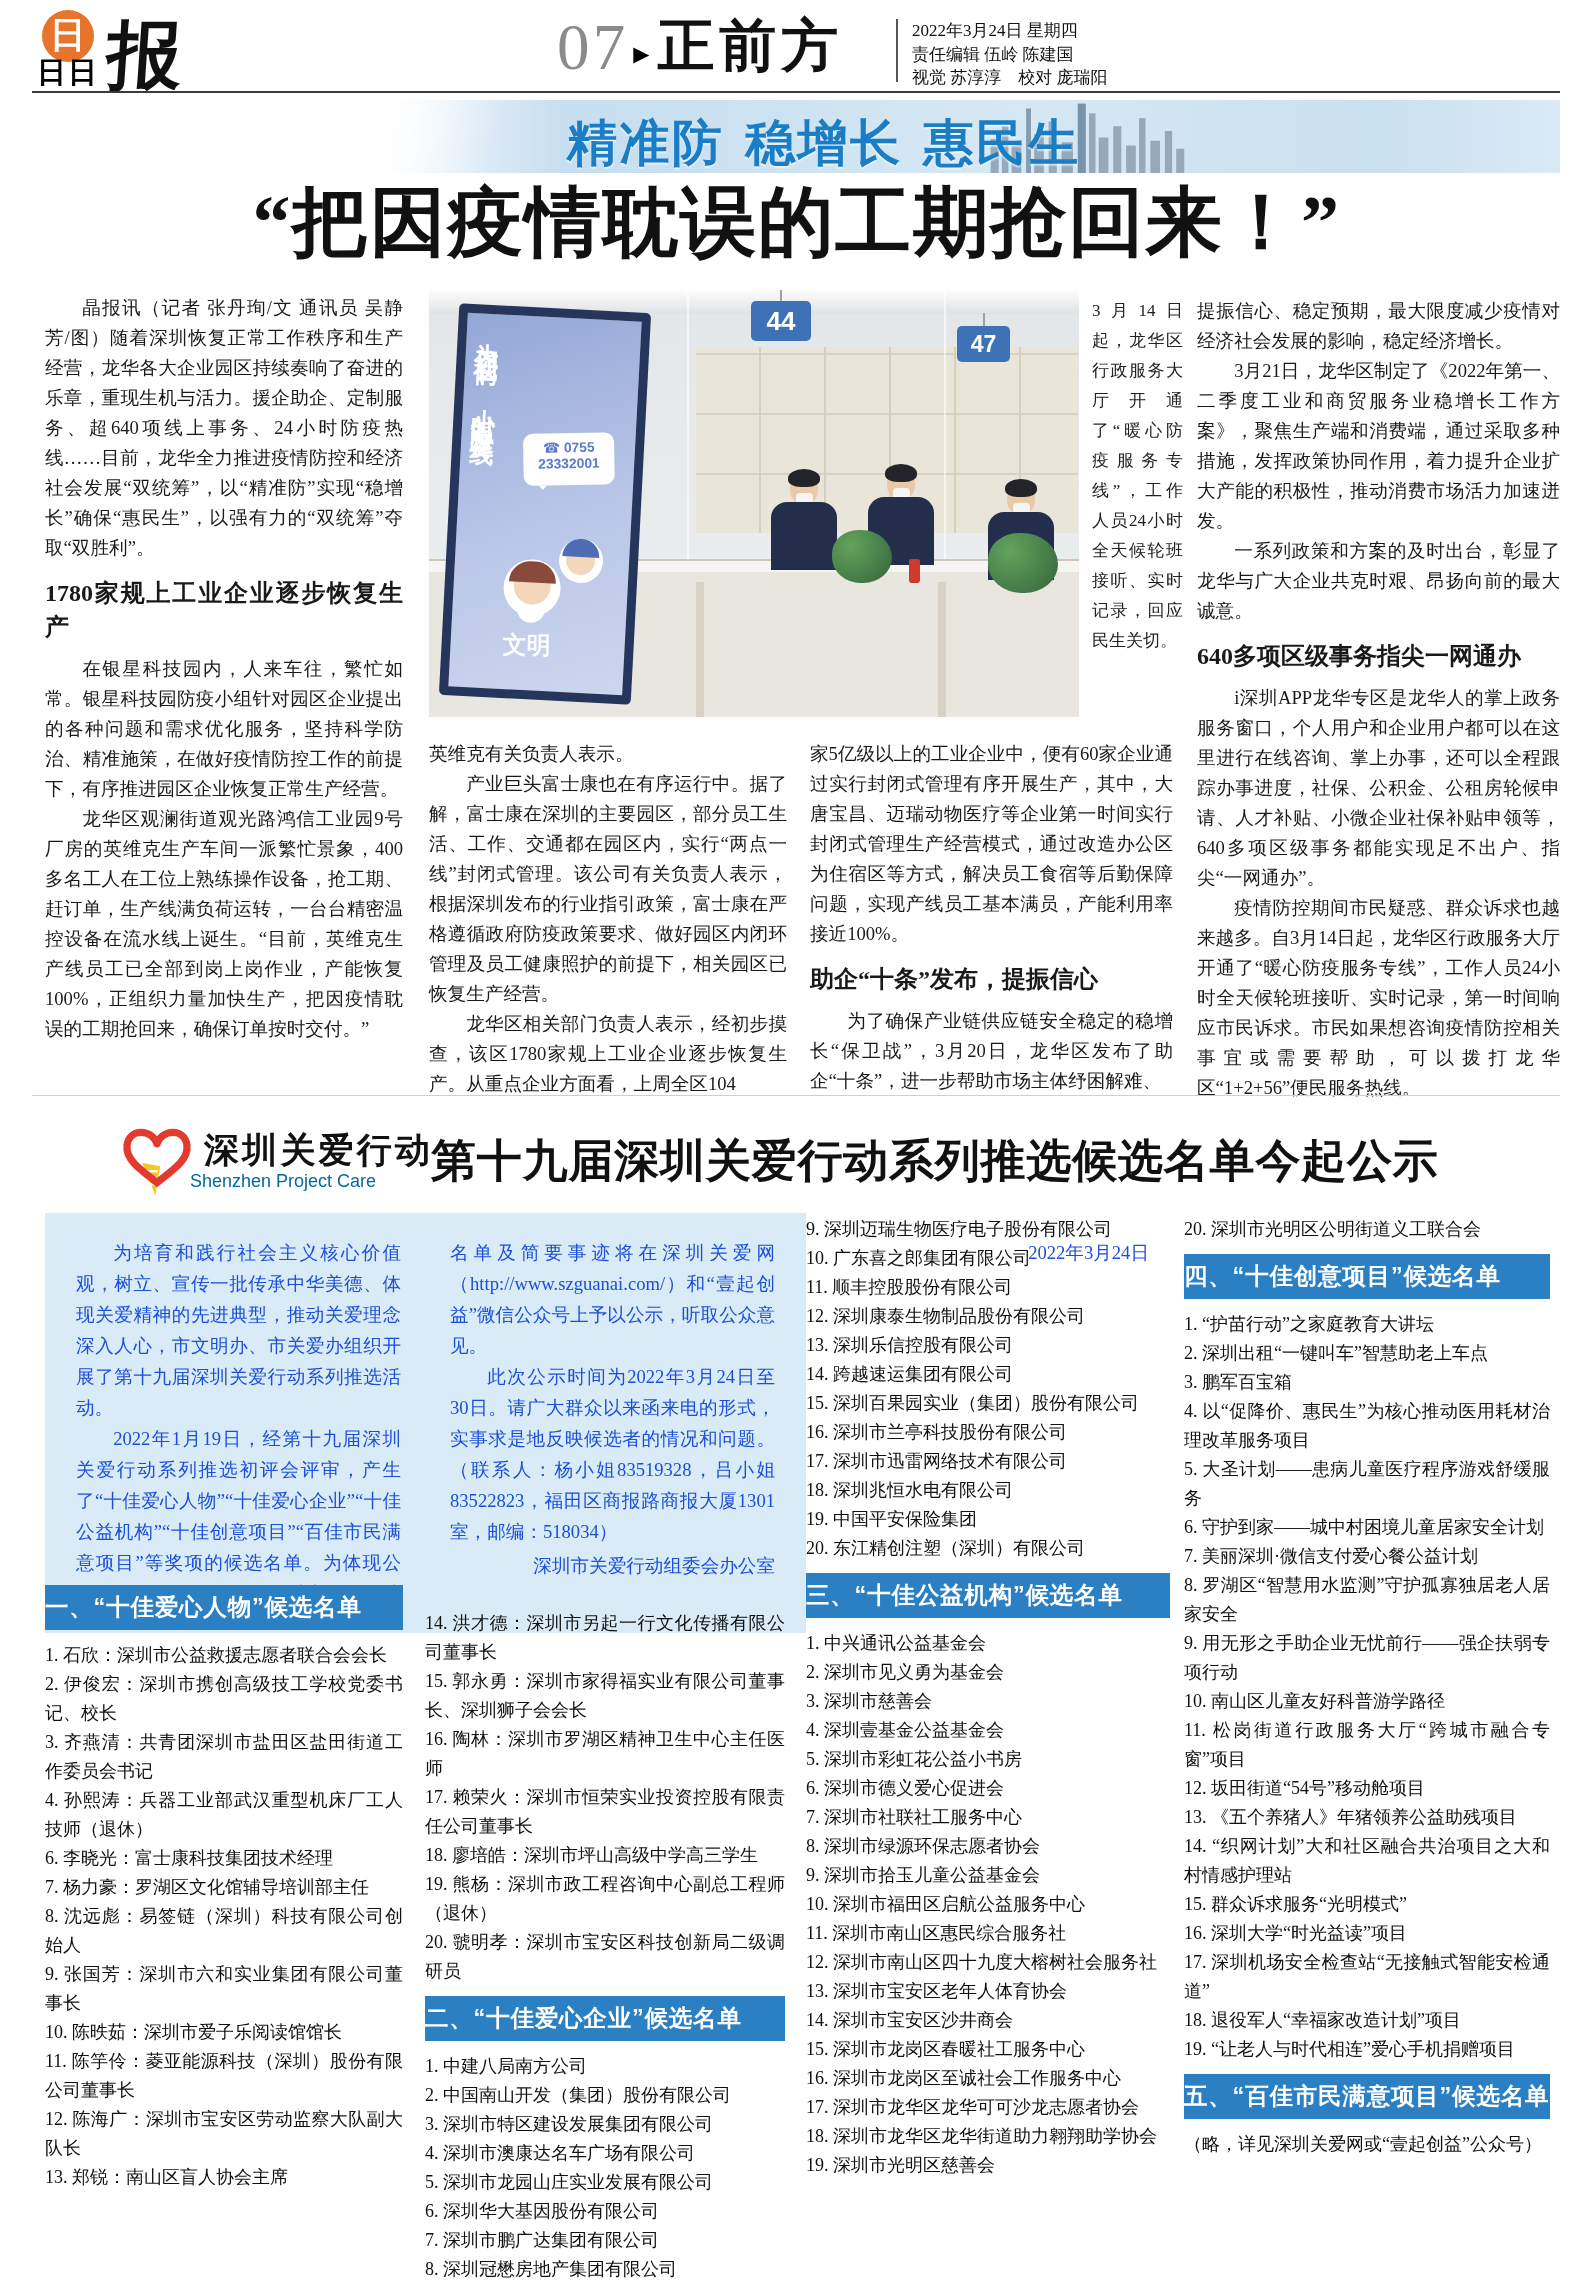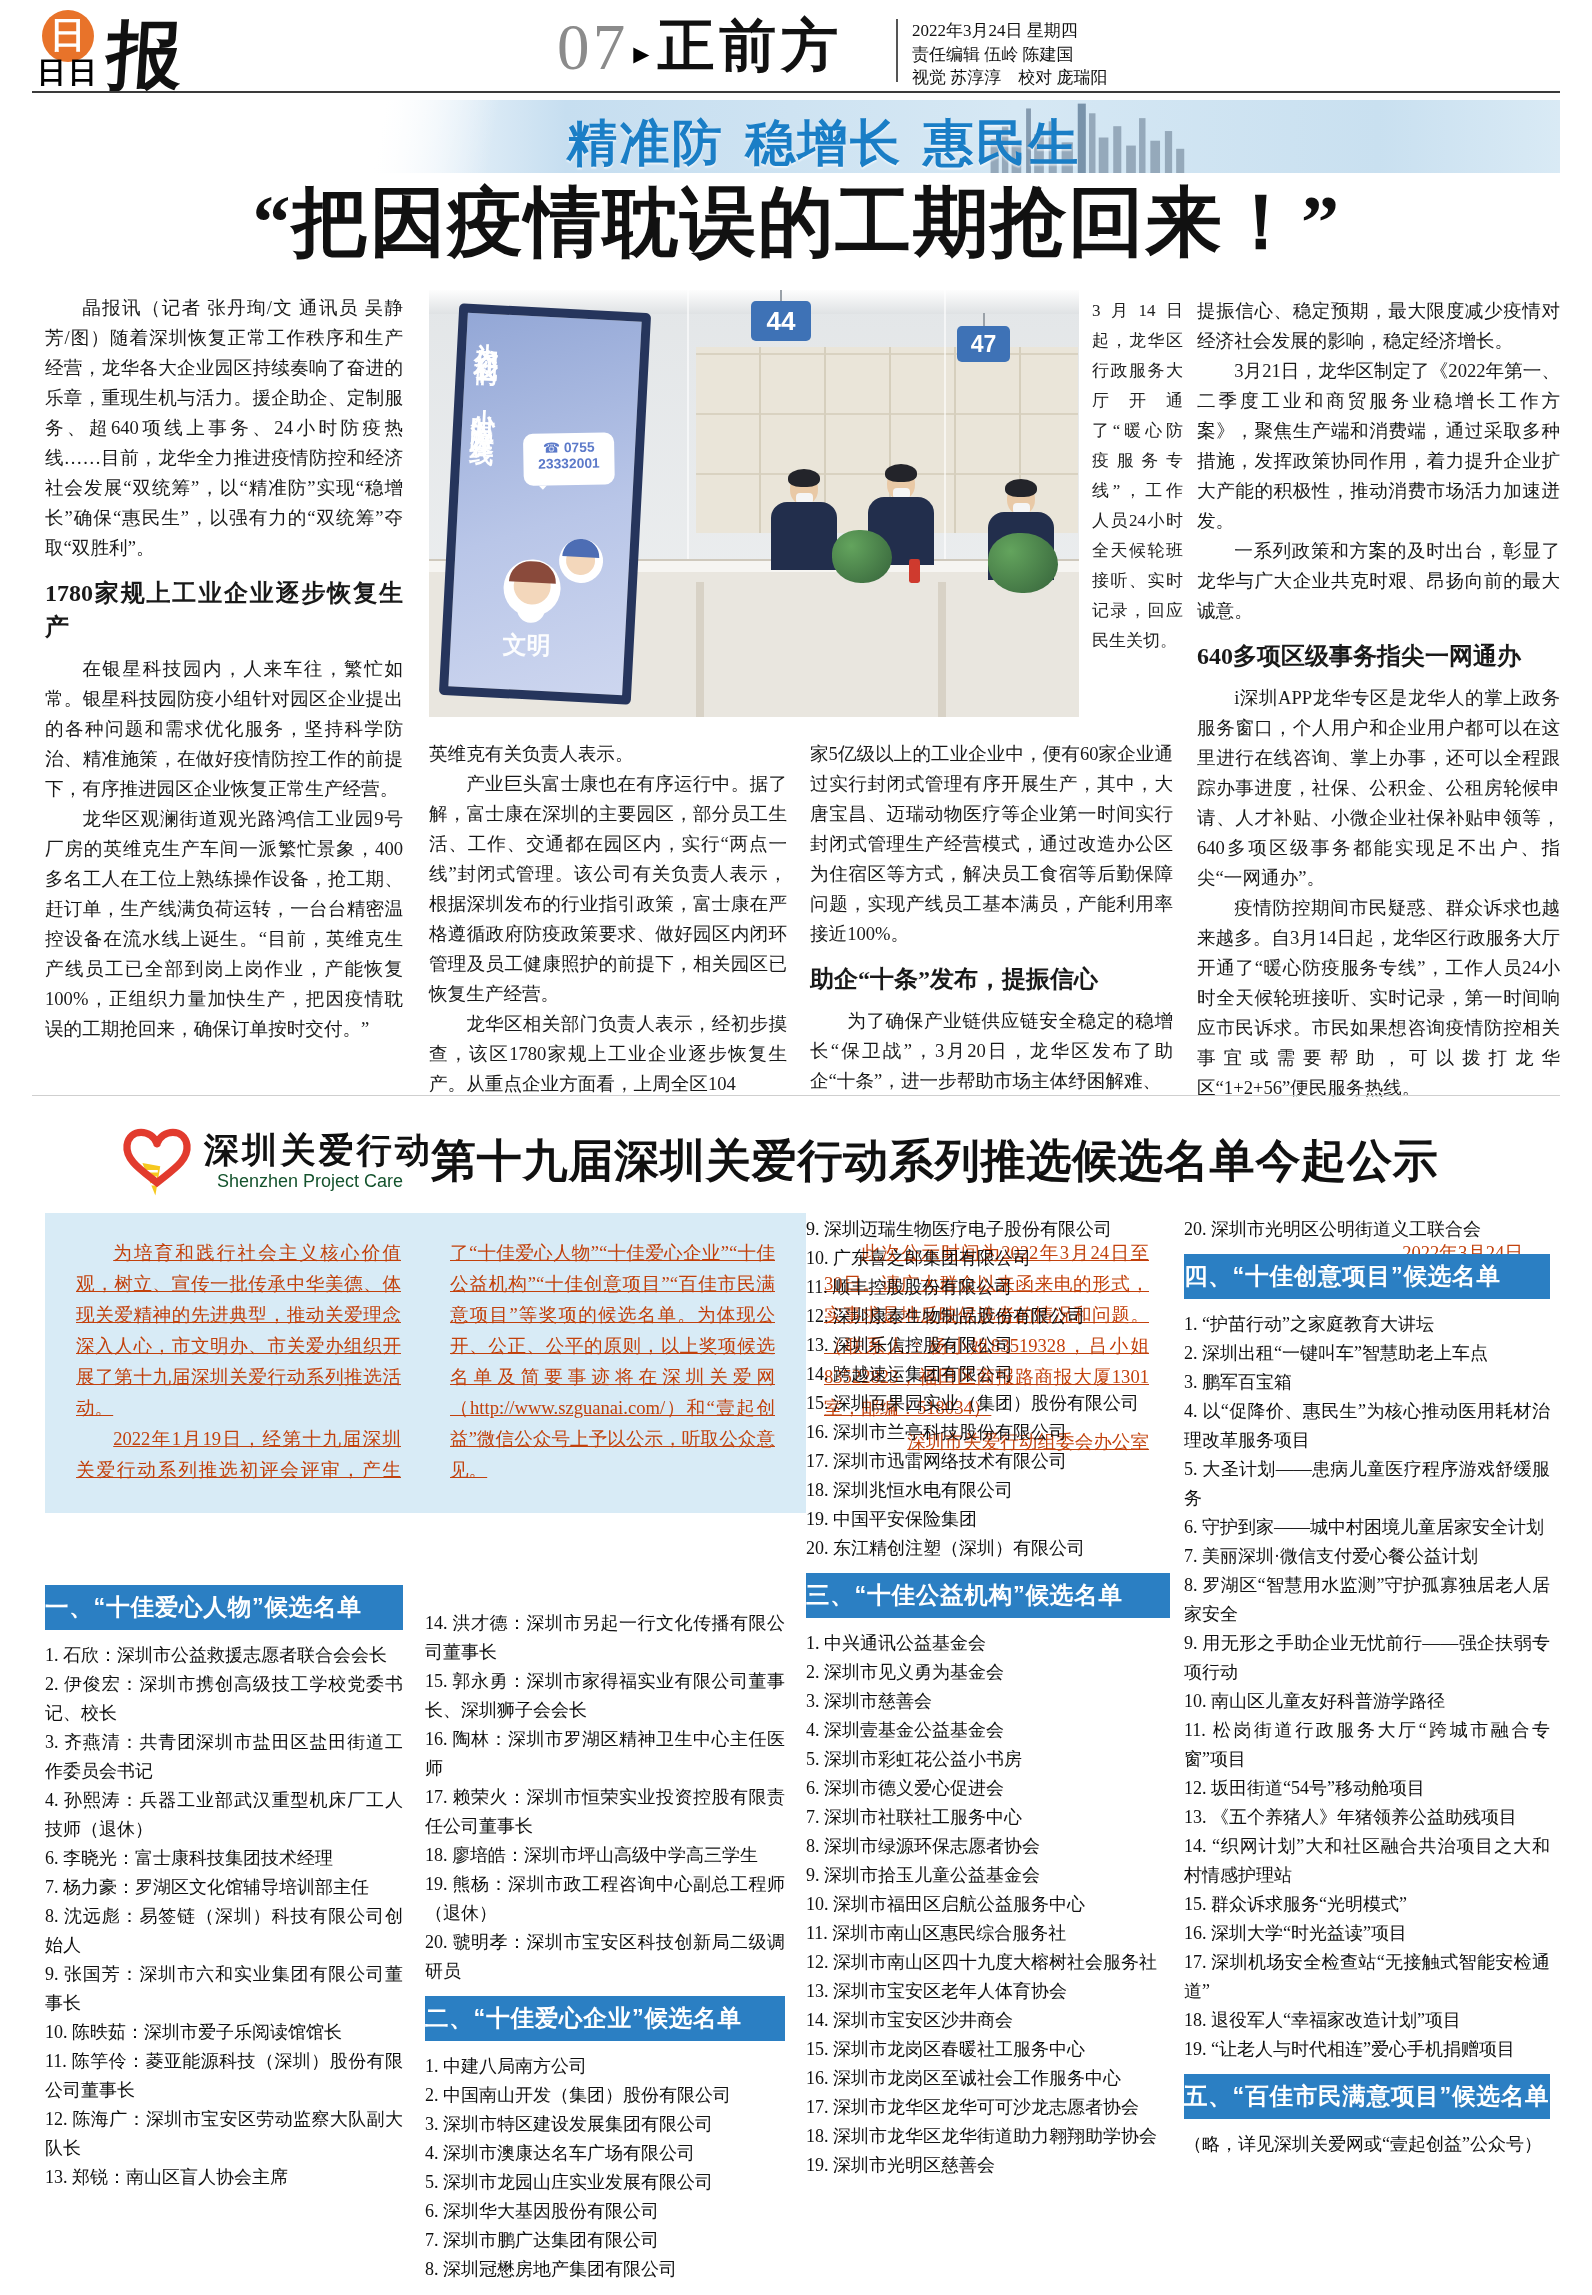"Shenzhen Project Care" .care-en { color: #14532d -> #0369a1; left: 217px -> 190px }
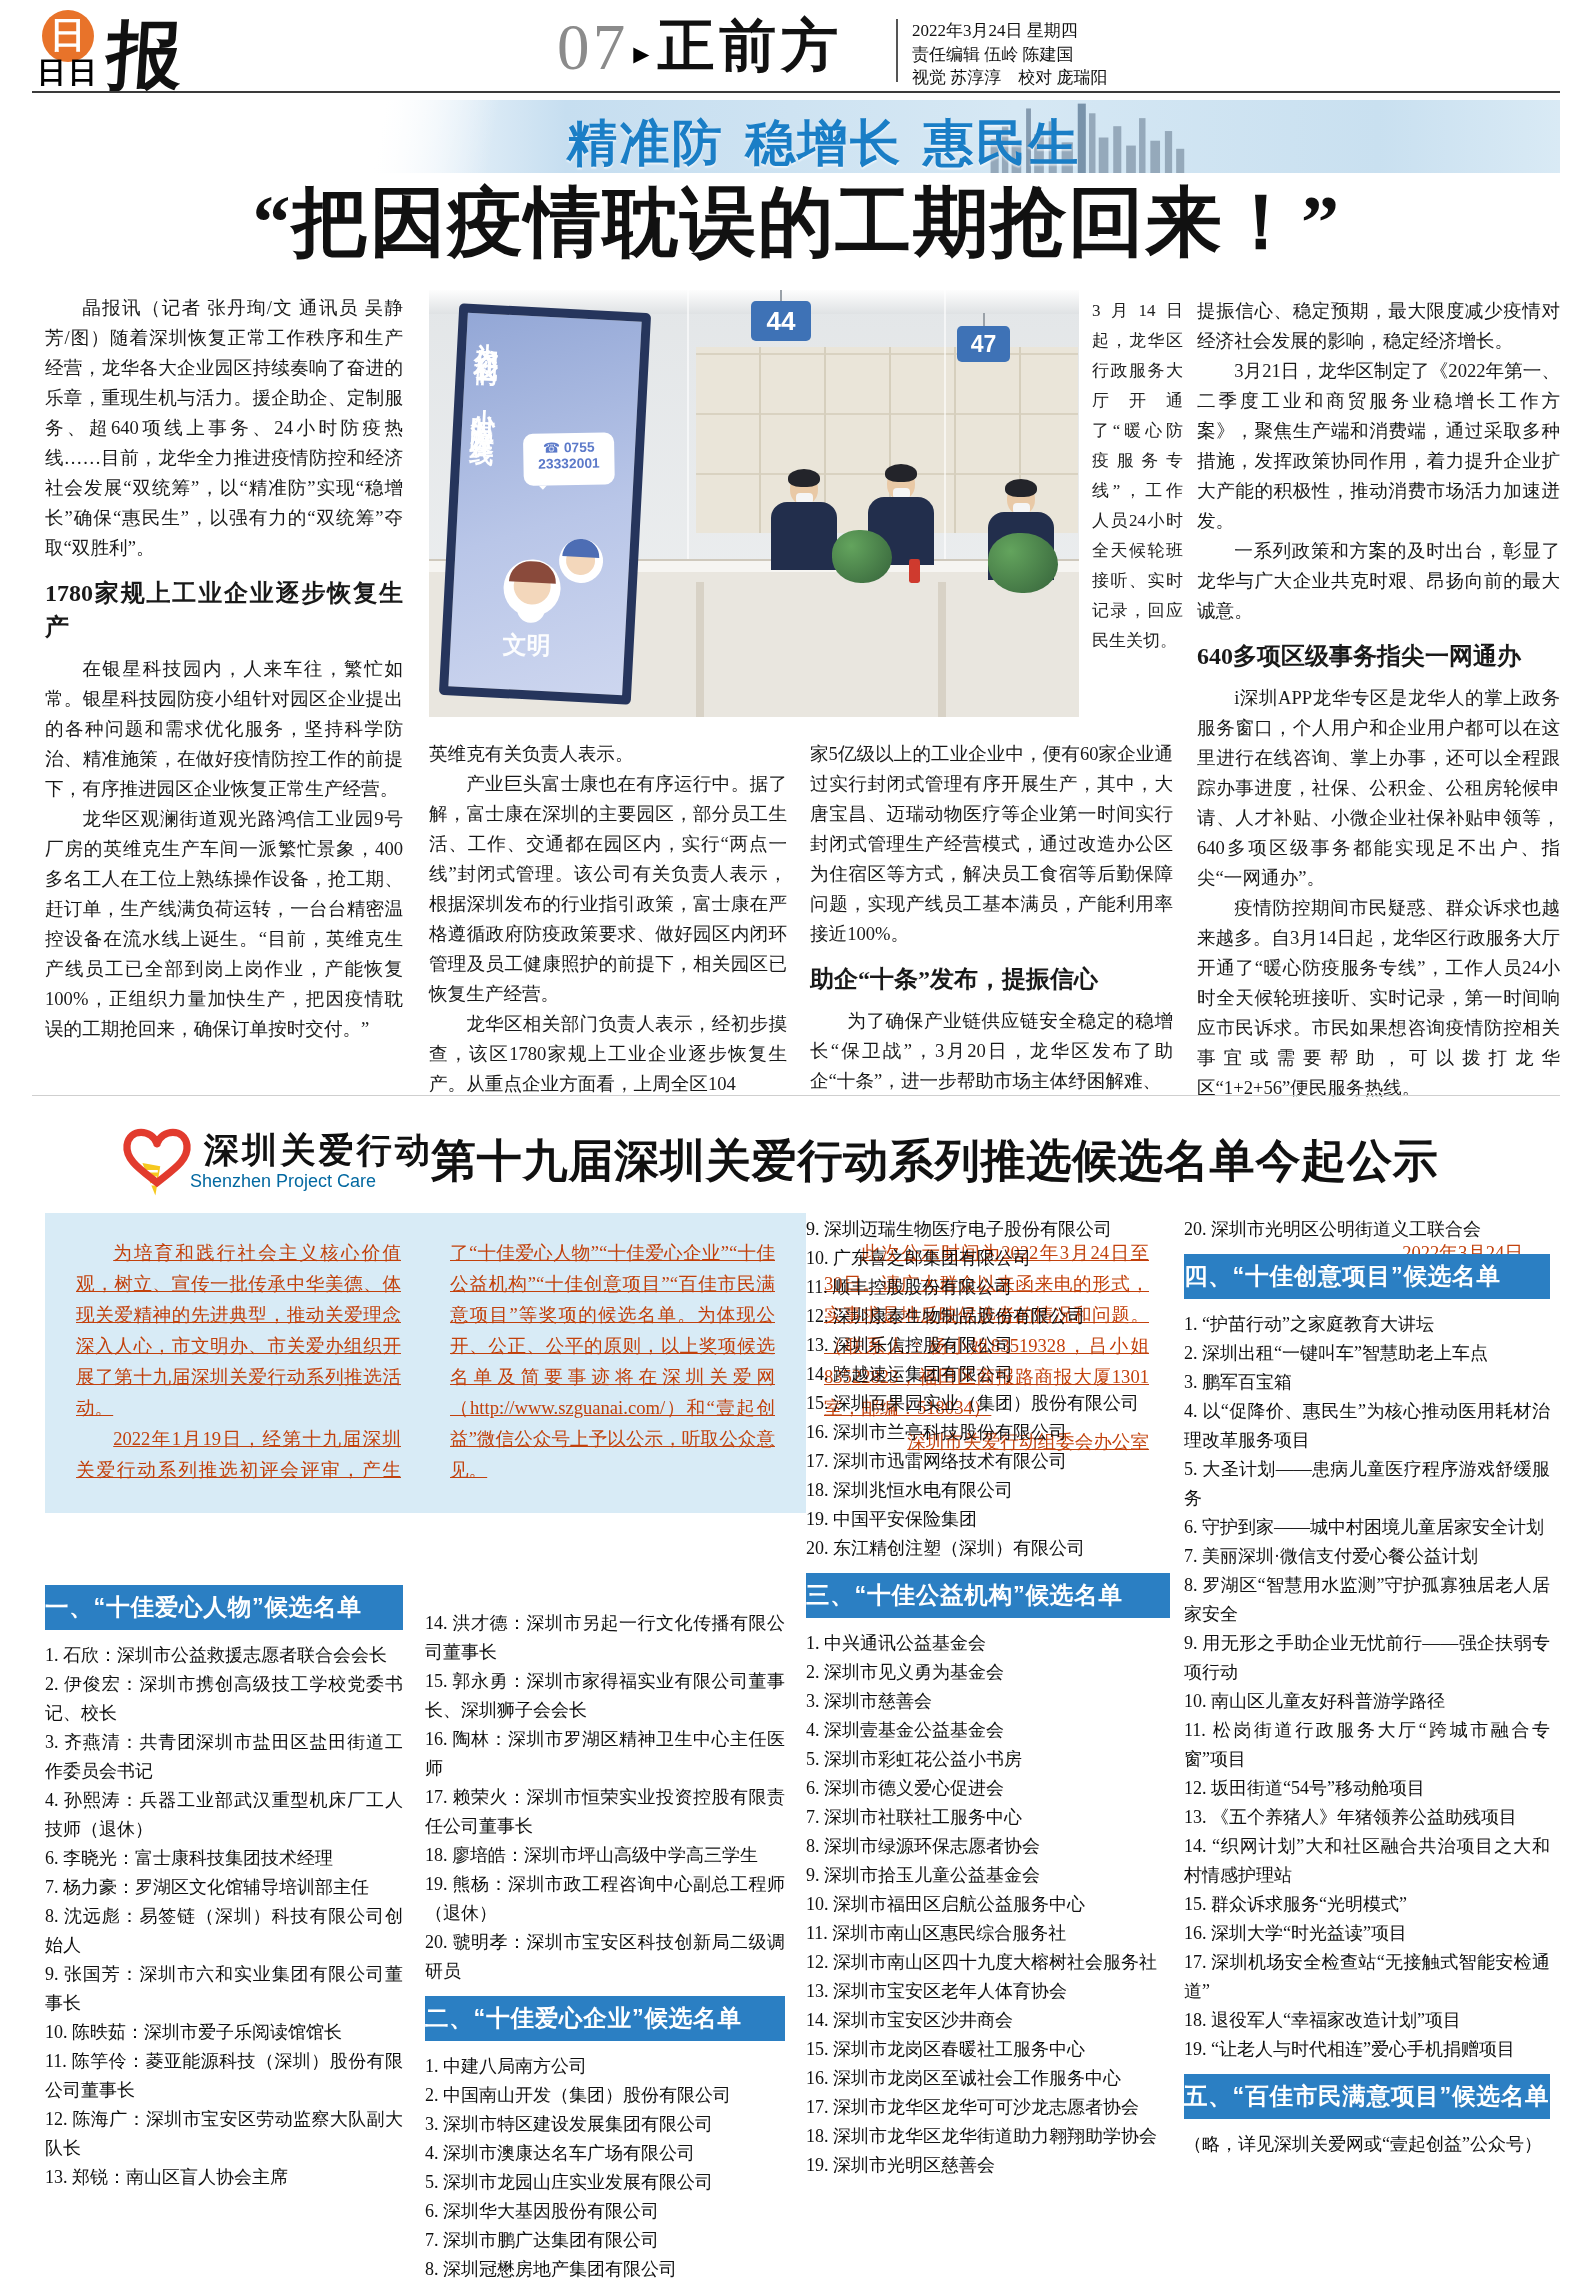"为培育和践行社会主义核心价值观，树立、宣传一批传承中华美德、体现关爱精神的先进典" .bluebox { color: #c2410c -> #1d4ed8; height: 300px -> 420px; text-decoration: underline -> none }
